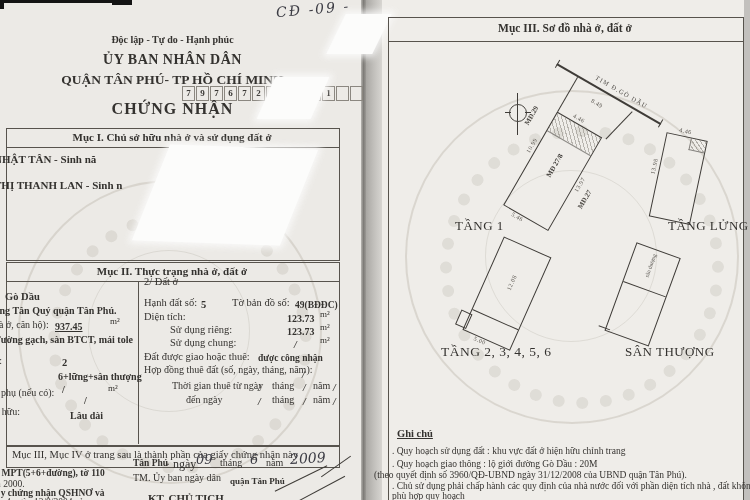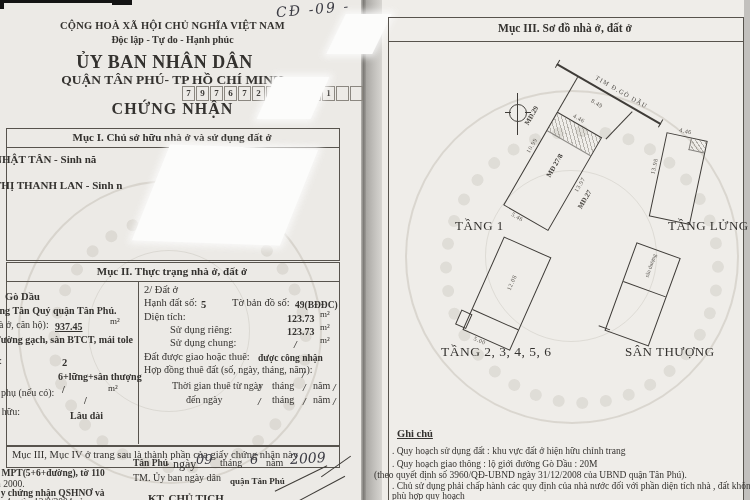"CỘNG HOÀ XÃ HỘI CHỦ" div.a { html: <div>CỘNG HOÀ XÃ HỘI CHỦ NGHĨA VIỆT NAM</div> -> none }
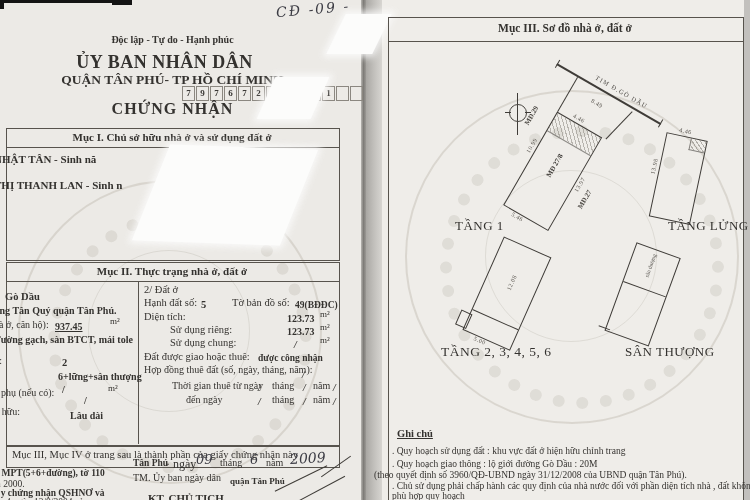"ỦY BAN NHÂN DÂN" div.a { font-size: 18px -> 14px; left: 12px -> 20px }
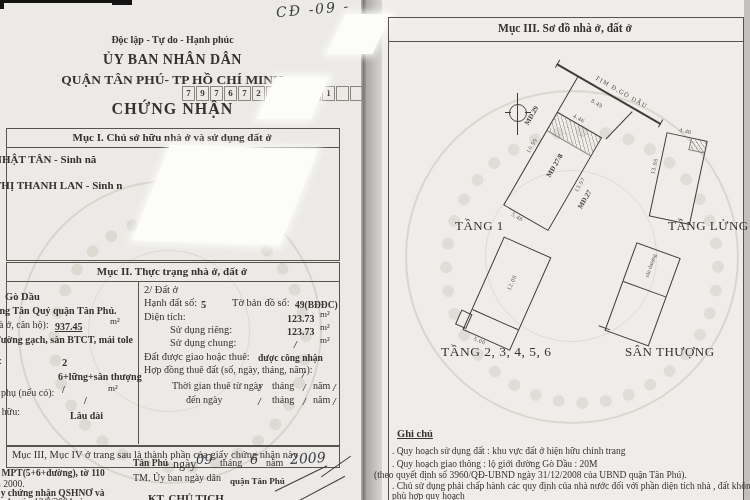"2/ Đất ở" div.a { top: 284px -> 276px }
